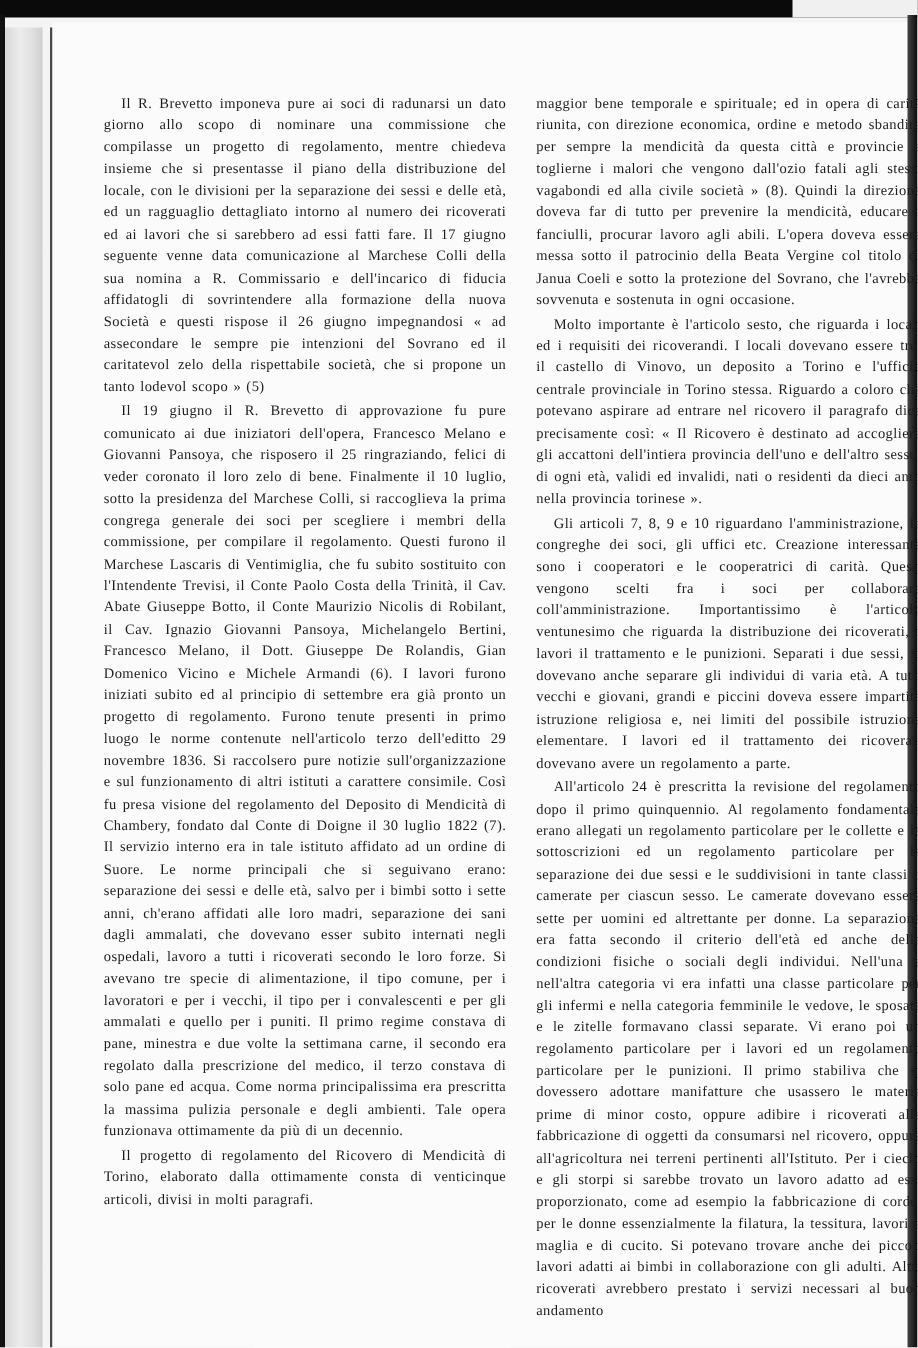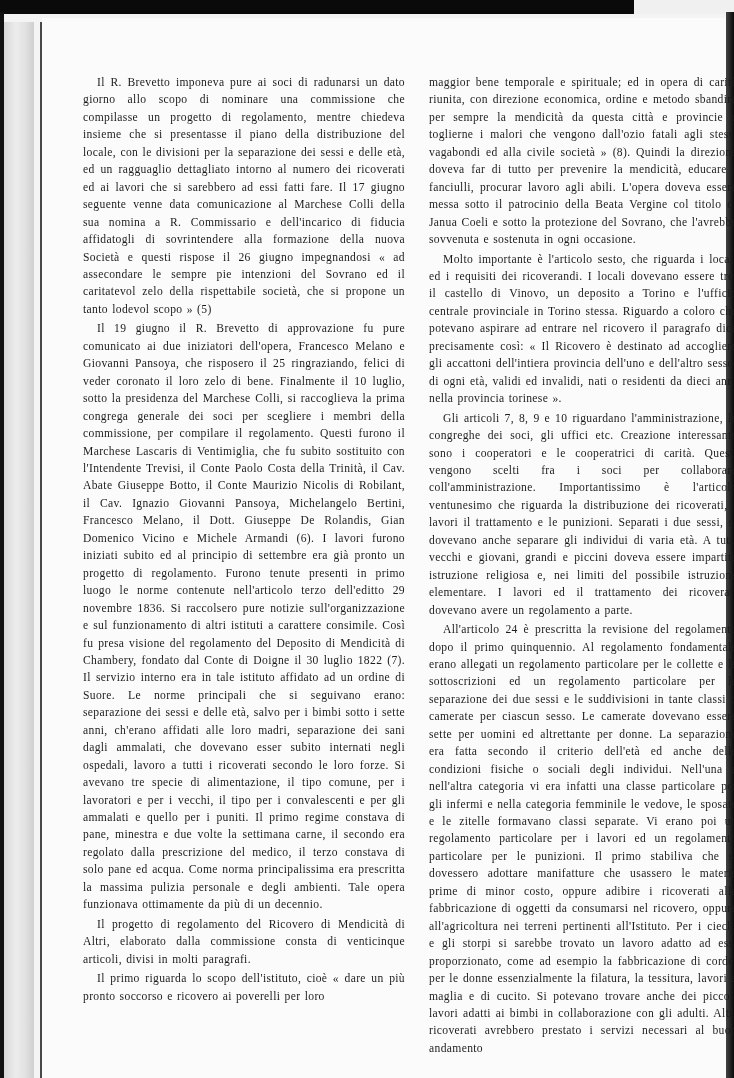"Il progetto di regolamento del" p { text: Altri, elaborato dalla commissione -> Torino, elaborato dalla ottimamente }
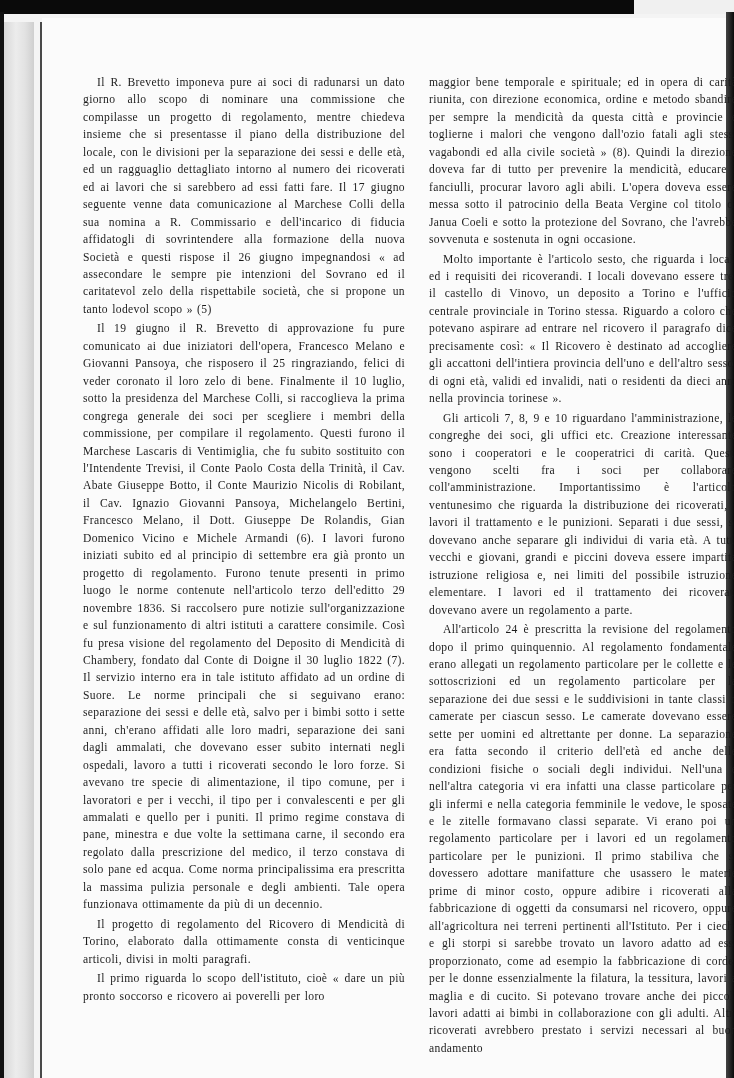"Il primo riguarda lo scopo" p { html: <p>Il primo riguarda lo scopo dell'istituto, cioè « dare un più pronto soccorso e ricovero ai poverelli per loro</p> -> none }
